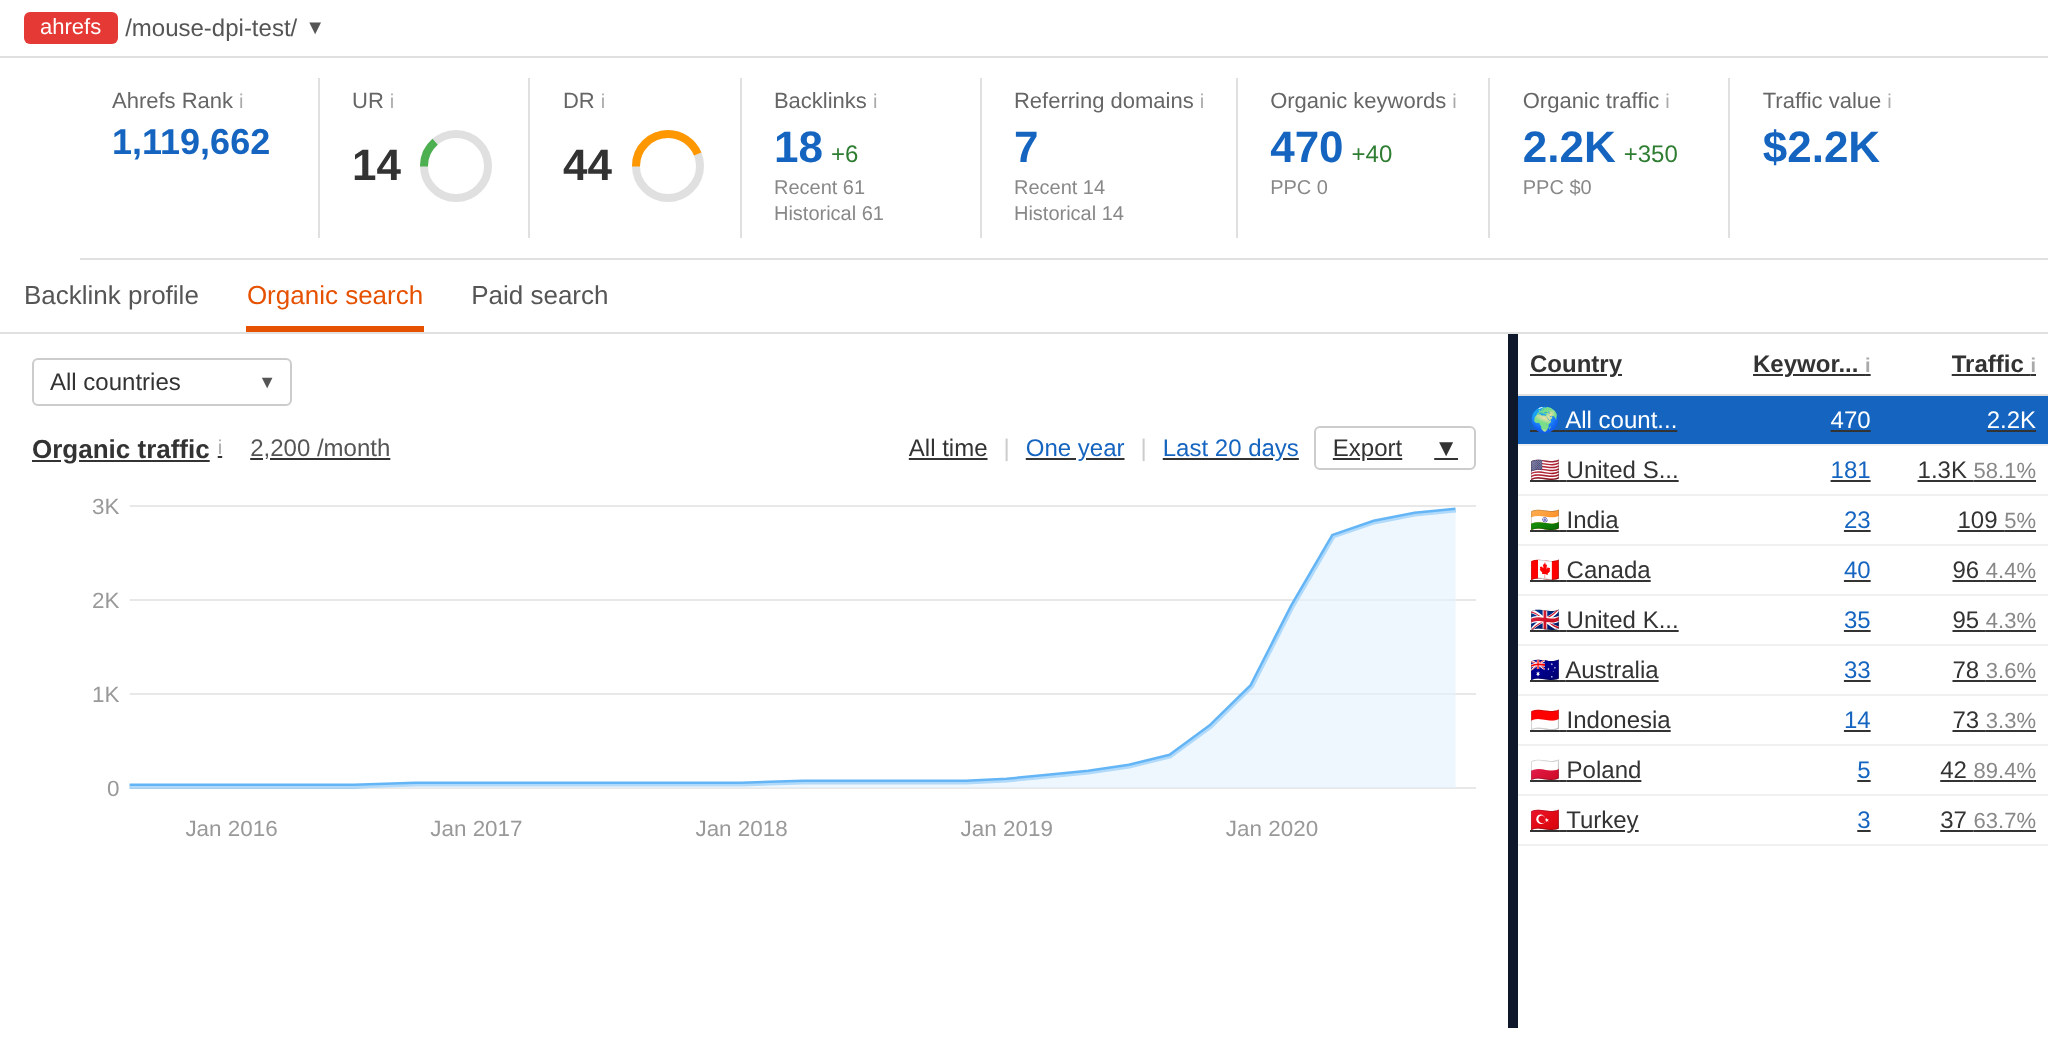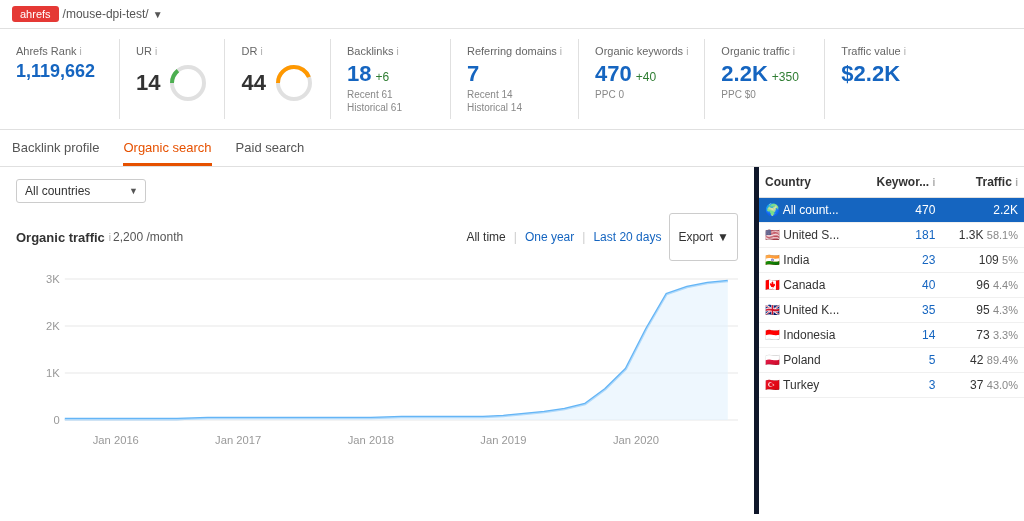"Ahrefs Rank" .metrics-row { margin-left: none -> 40px }
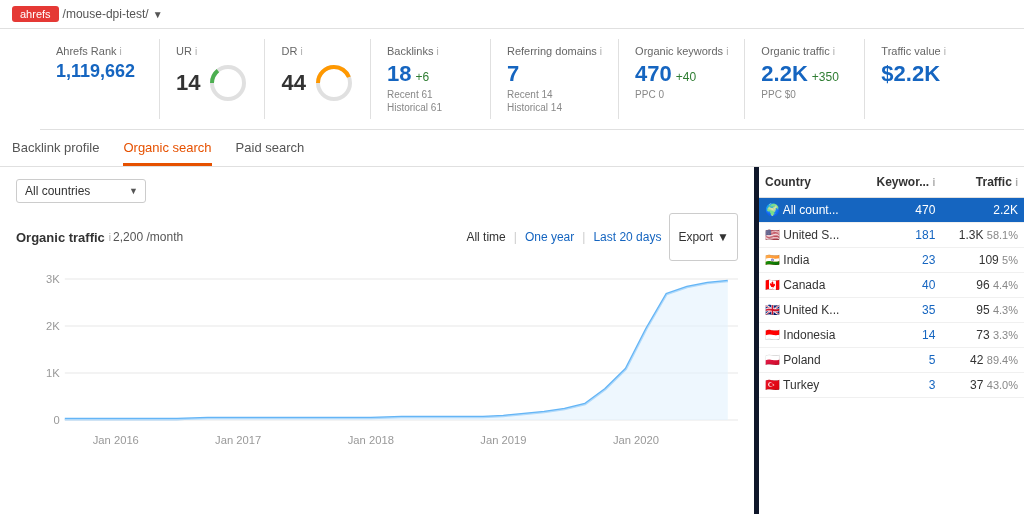"All countries" .main-content { text-decoration: none -> underline }
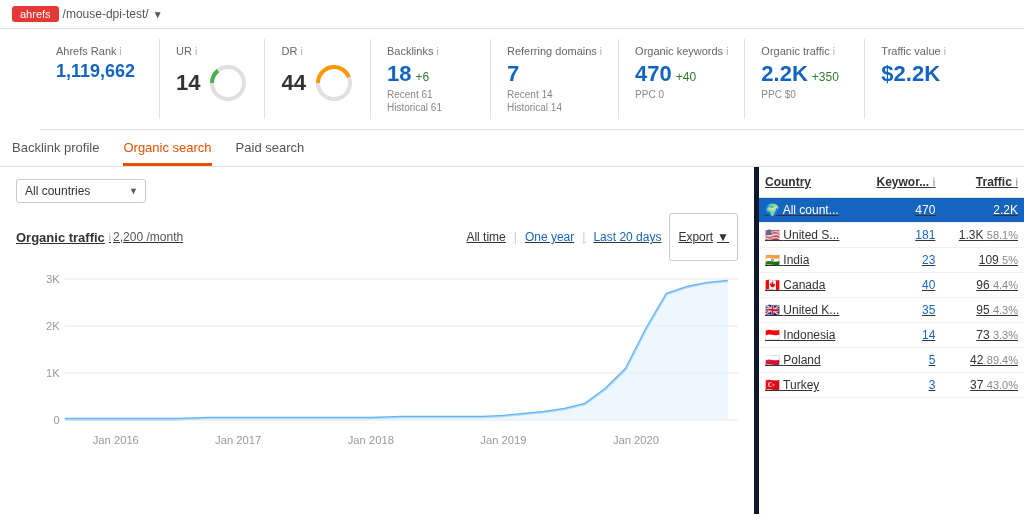"2,200 /month" span { margin-left: 2px -> 14px }
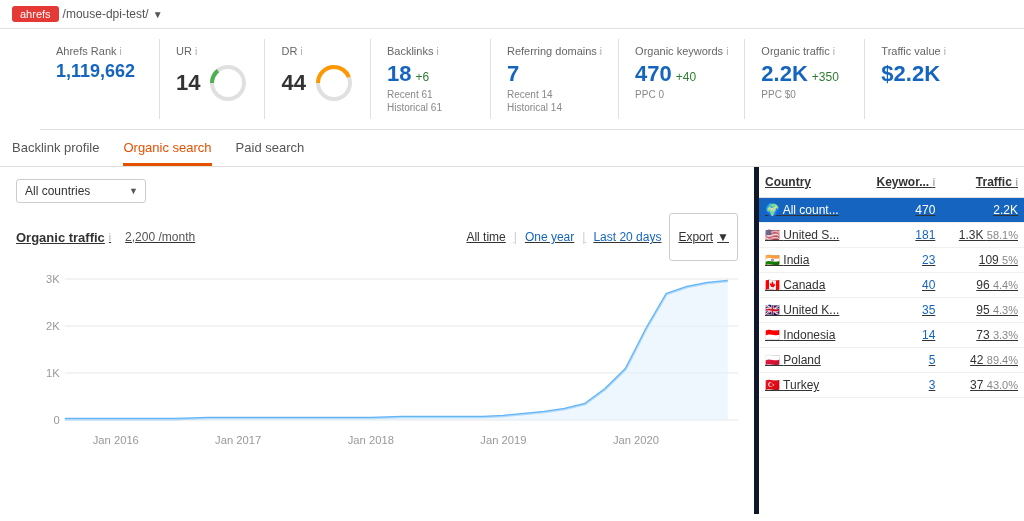"Export" .export-btn { gap: 4px -> 16px; padding: 16px 8px -> 3px 8px }
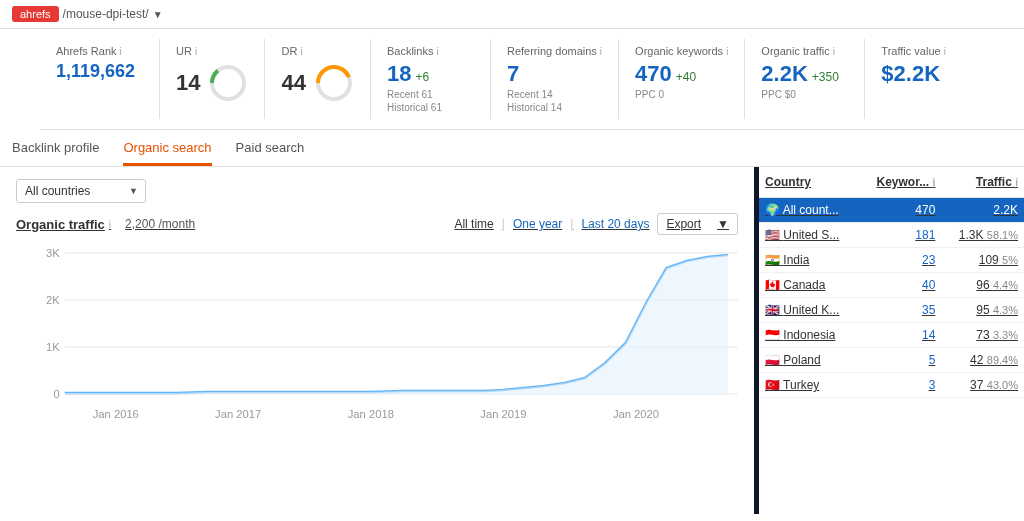"🇦🇺 Australia" tr { html: none -> <tr> <td> <span>🇦🇺</span> <span>Australia</span> </td> <td>33</td> <td> 78 <span>3.6%</span> </td> </tr> }
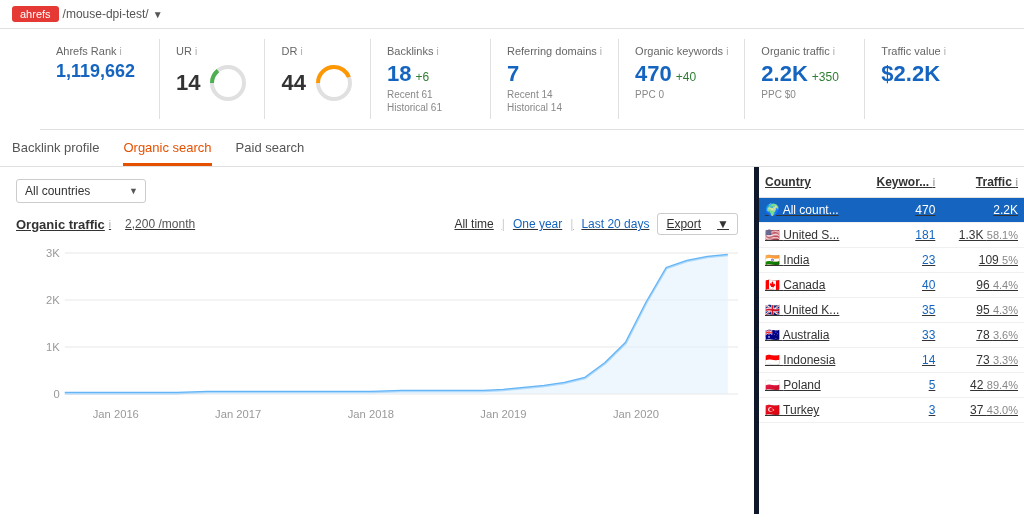"43.0%" span { text: 43.0% -> 63.7% }
